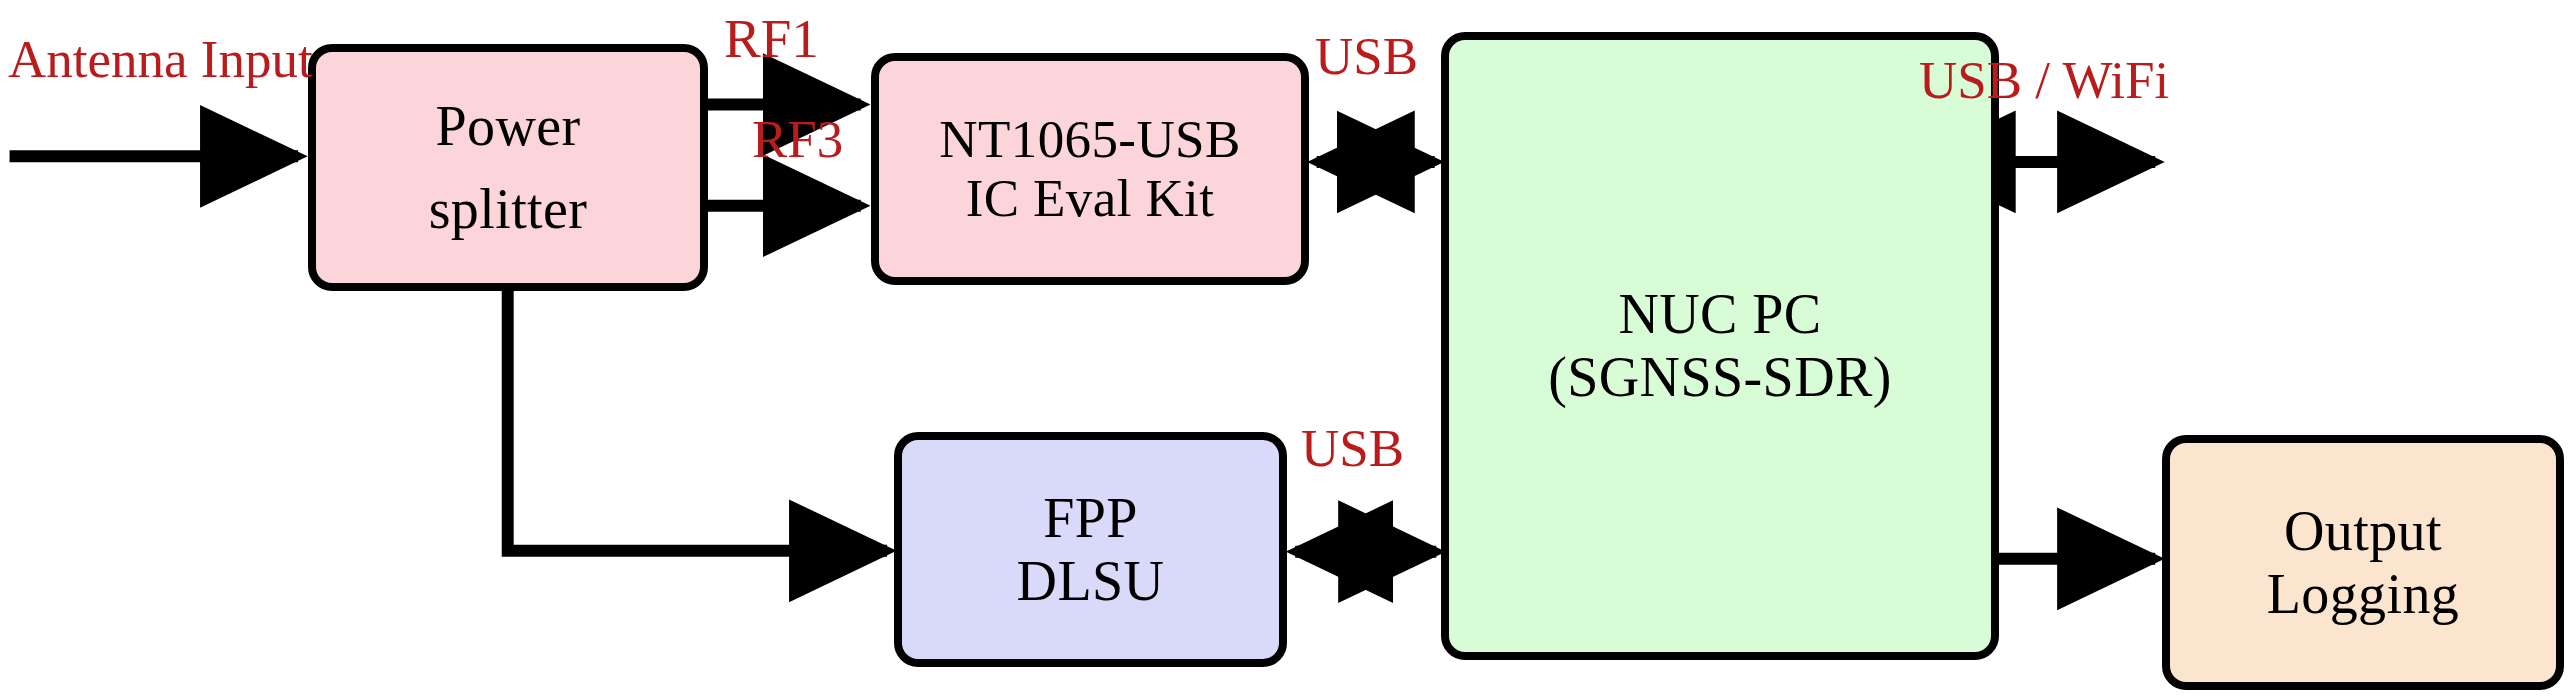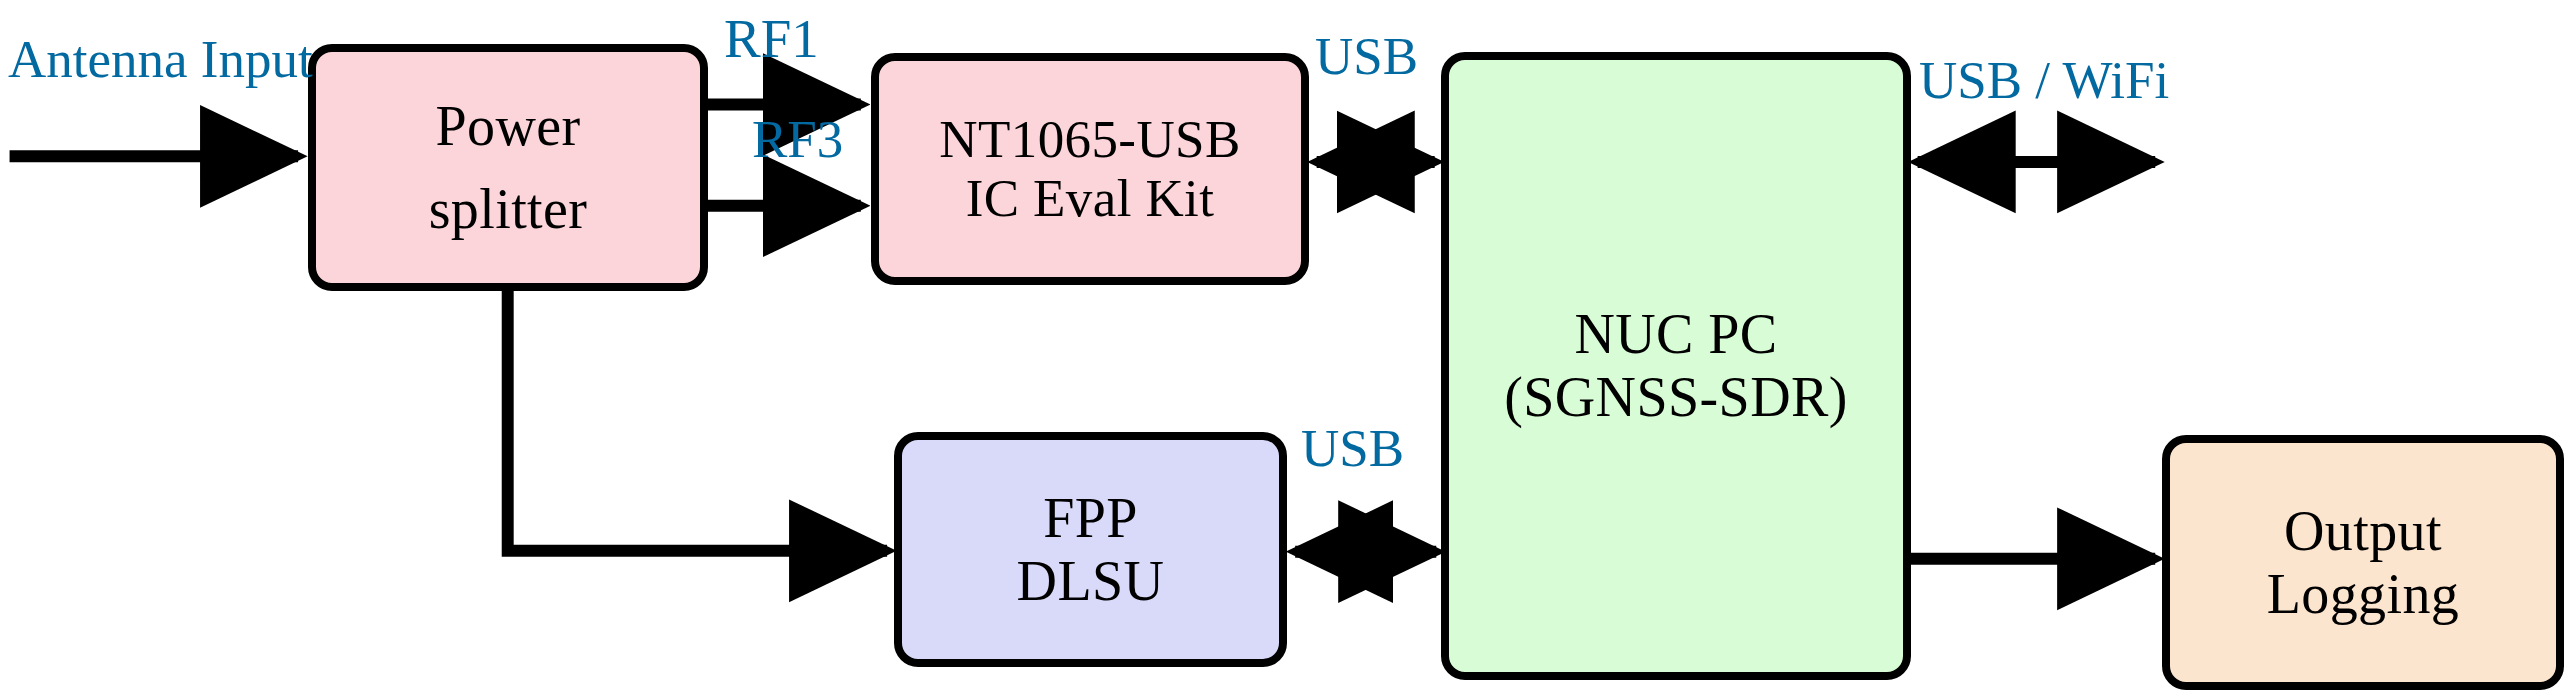"Antenna Input" .edge-label { color: #0369a1 -> #b91c1c }
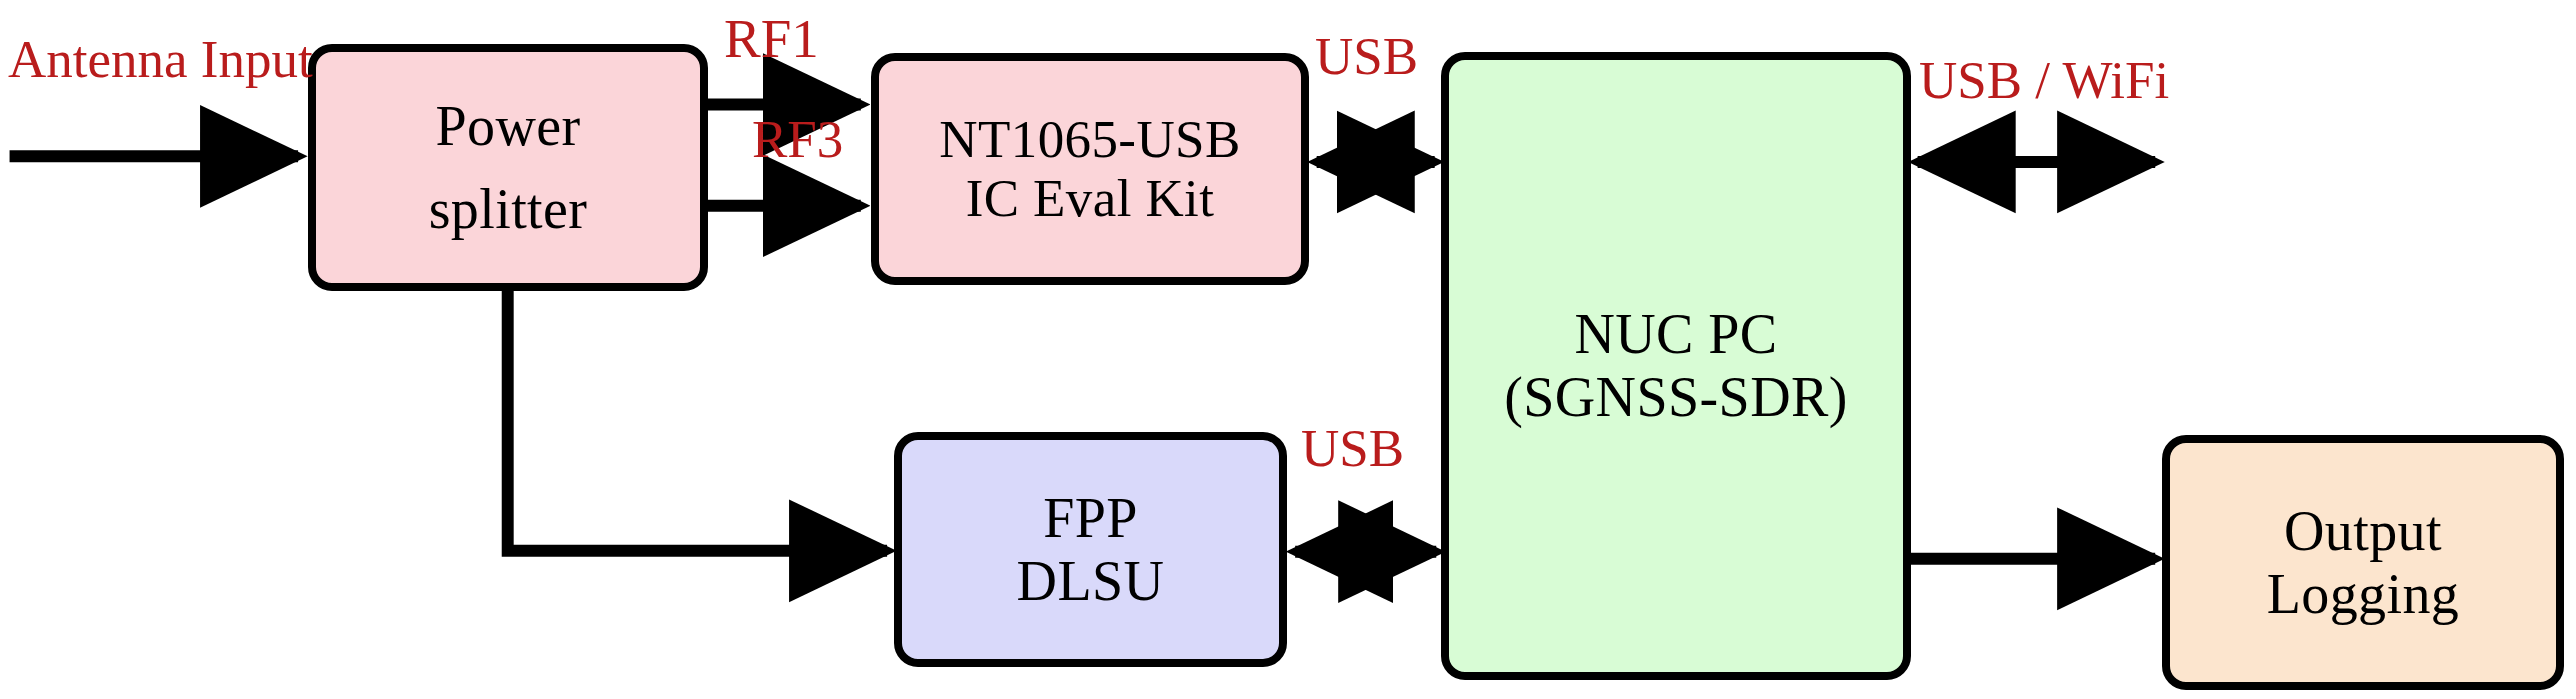"NUC PC" #node-nuc-pc { top: 52px -> 32px; width: 470px -> 558px }
